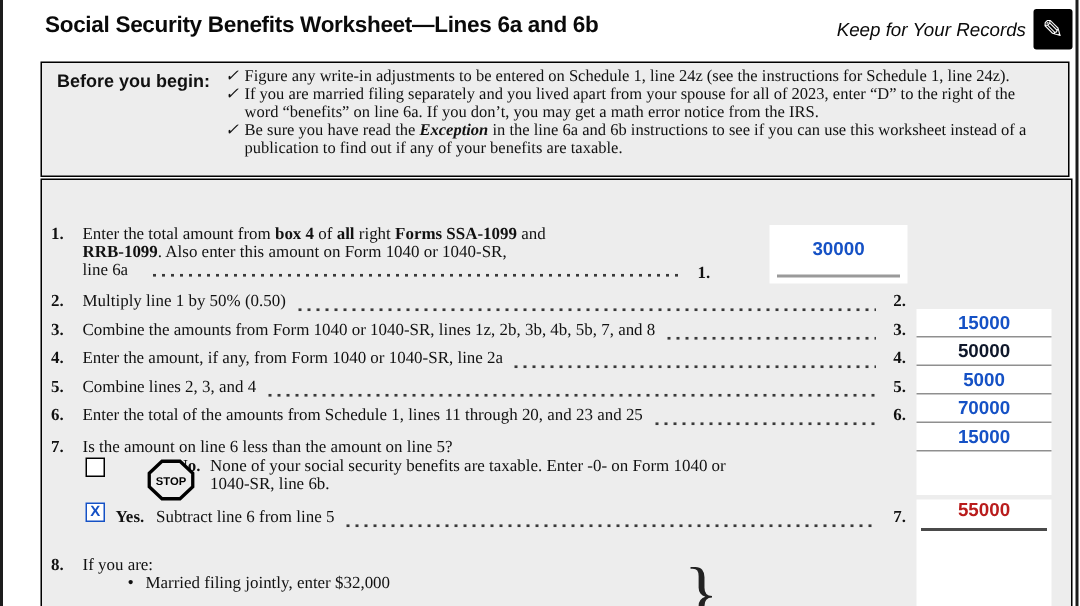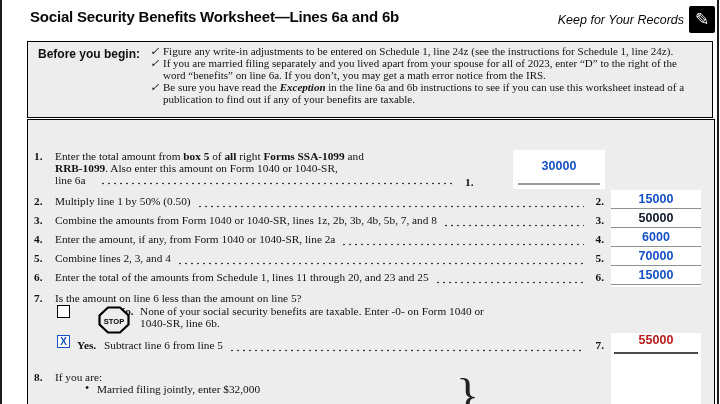"box 5" span { text: 5 -> 4 }
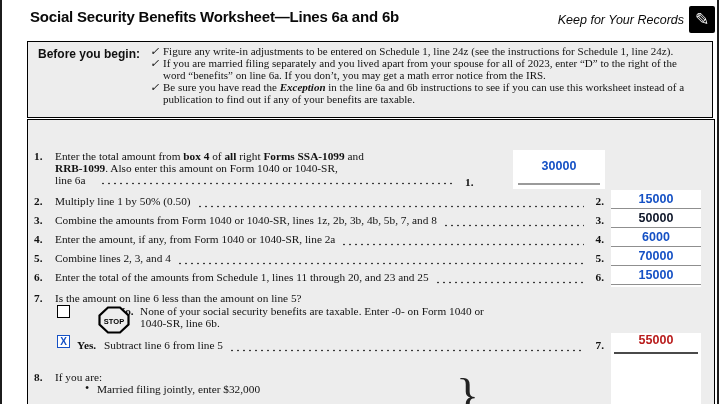"15000" div.valbox { height: 97px -> 124px; top: 70px -> 86px }
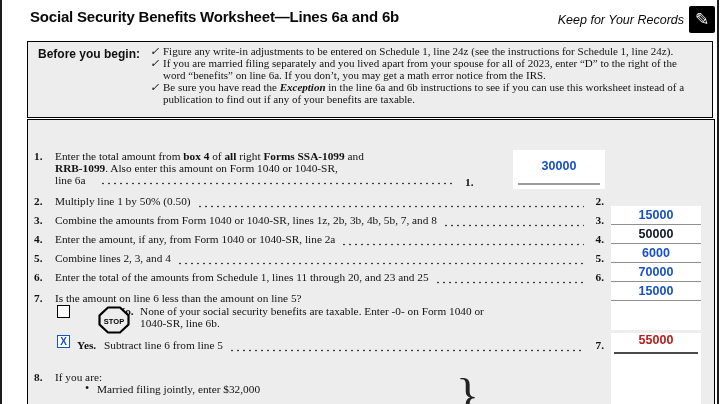"6000" span.val { text: 6000 -> 5000 }
